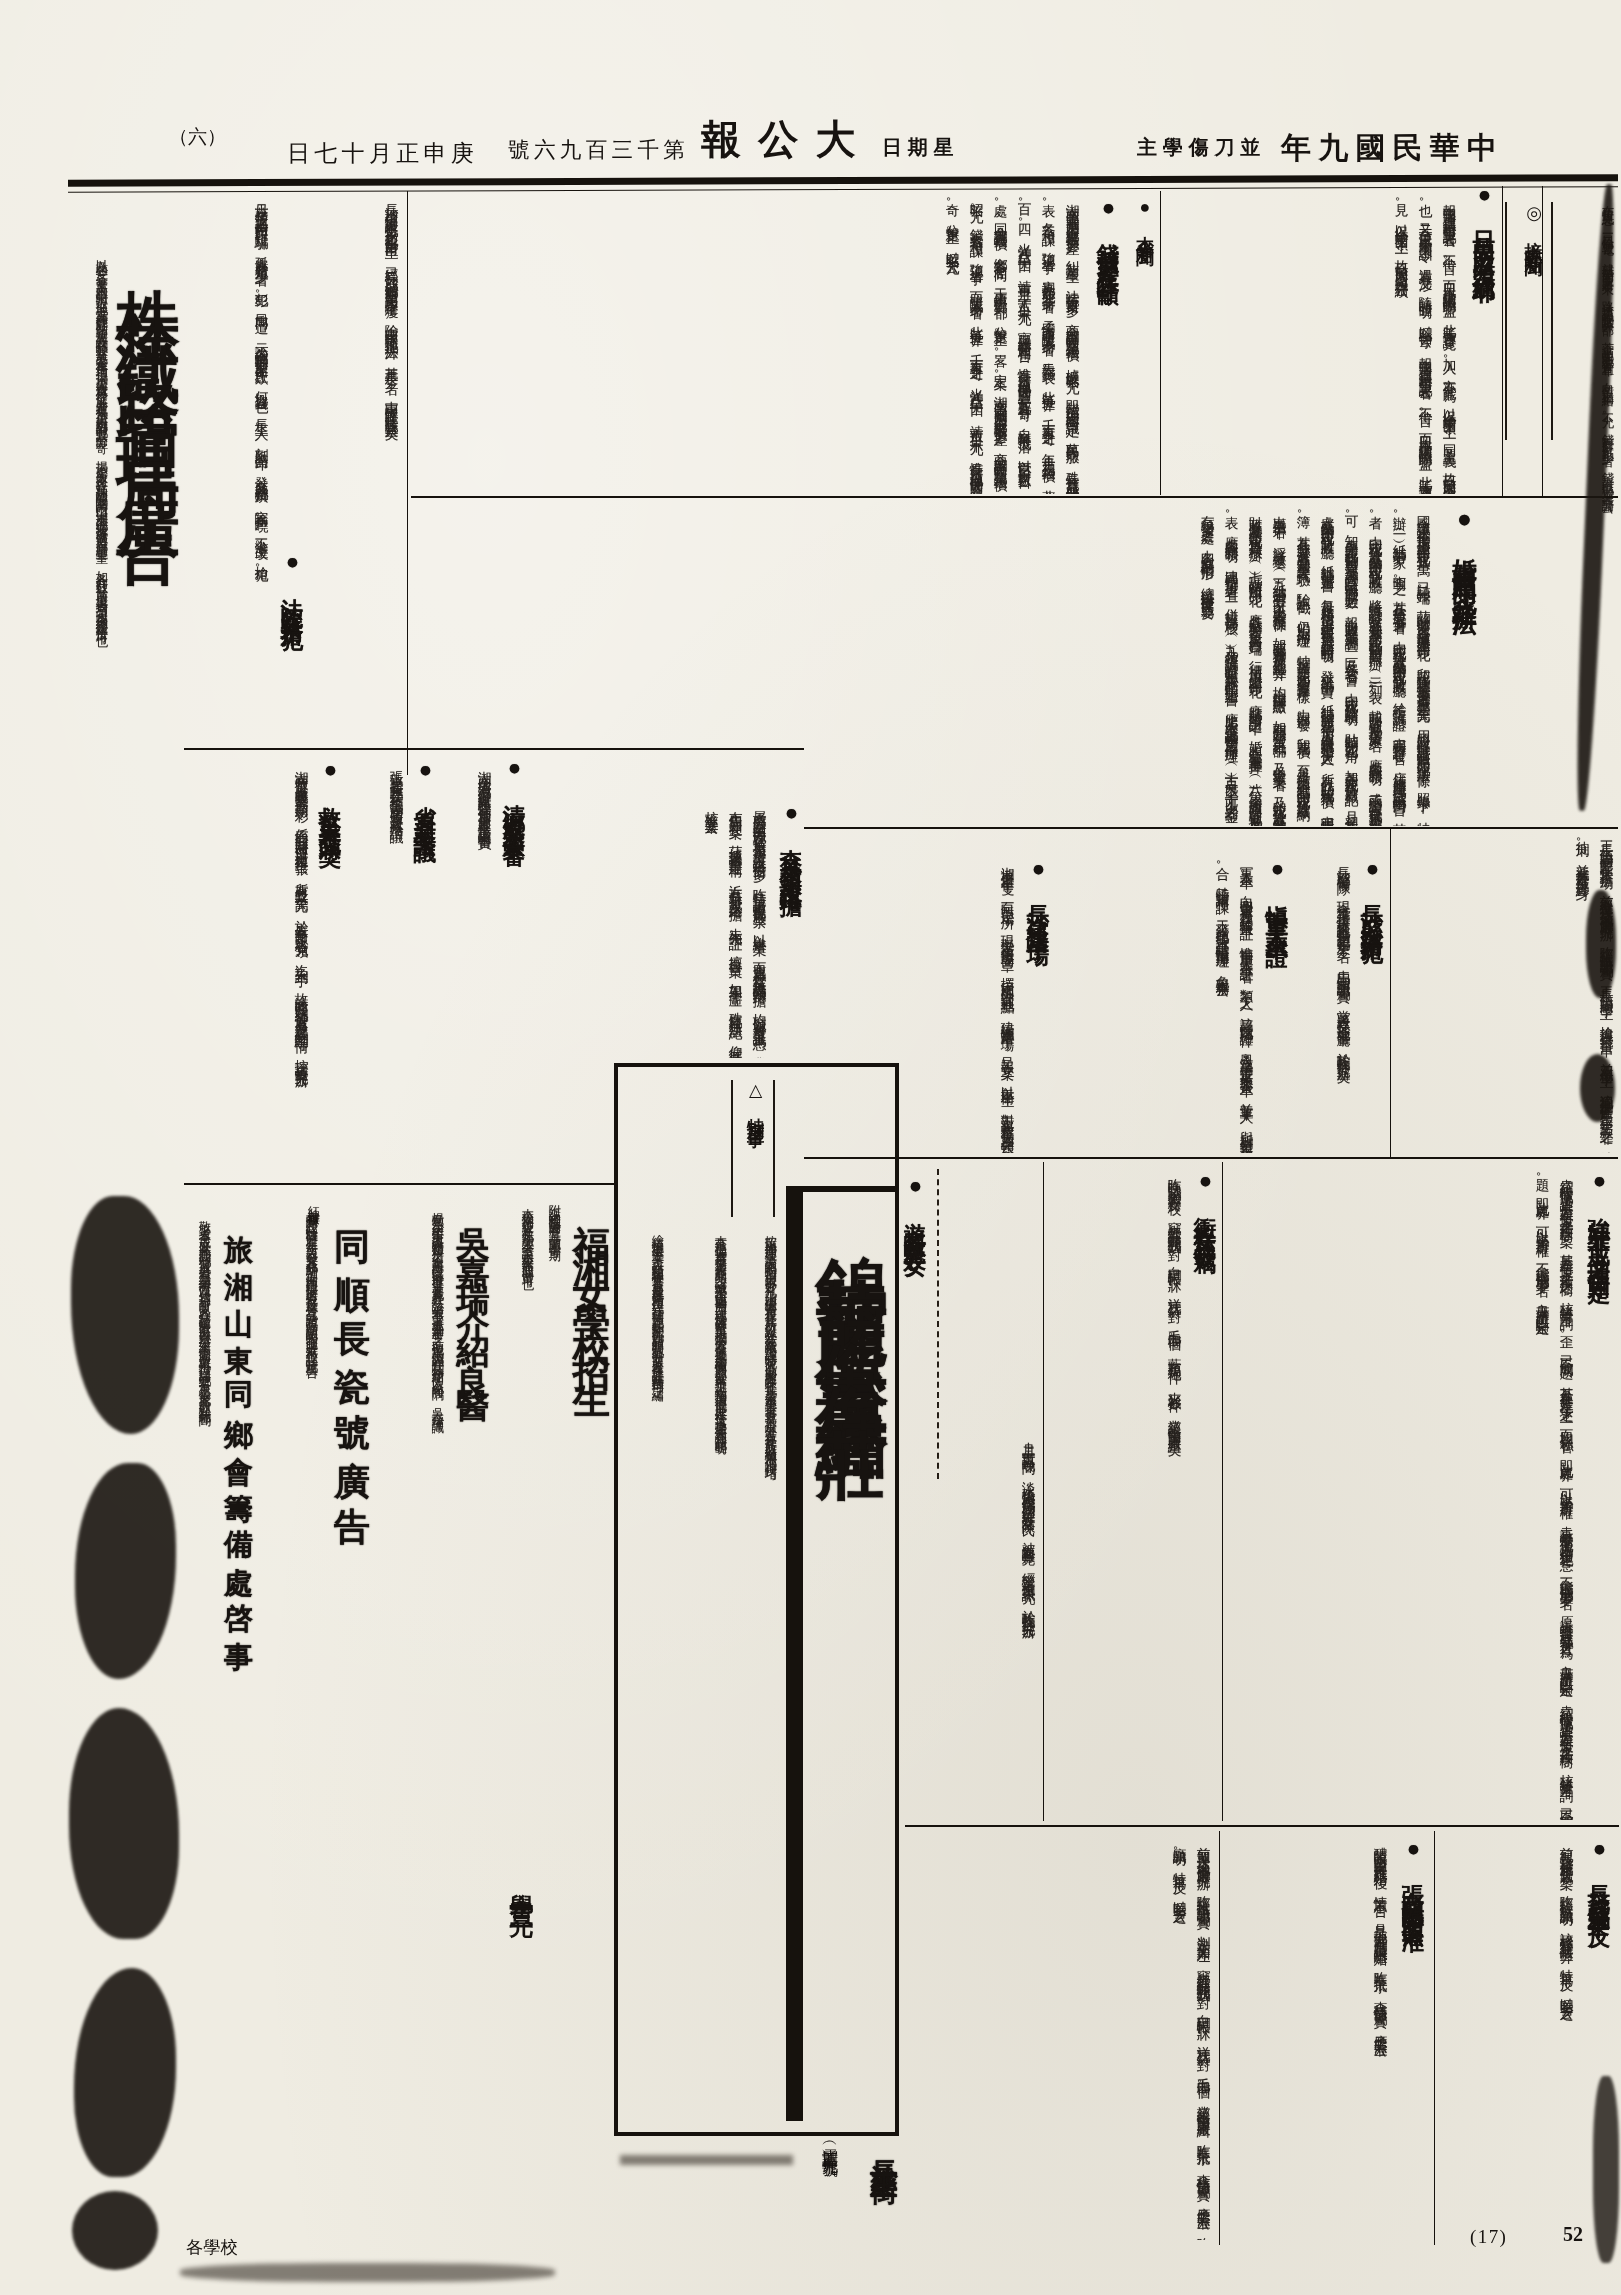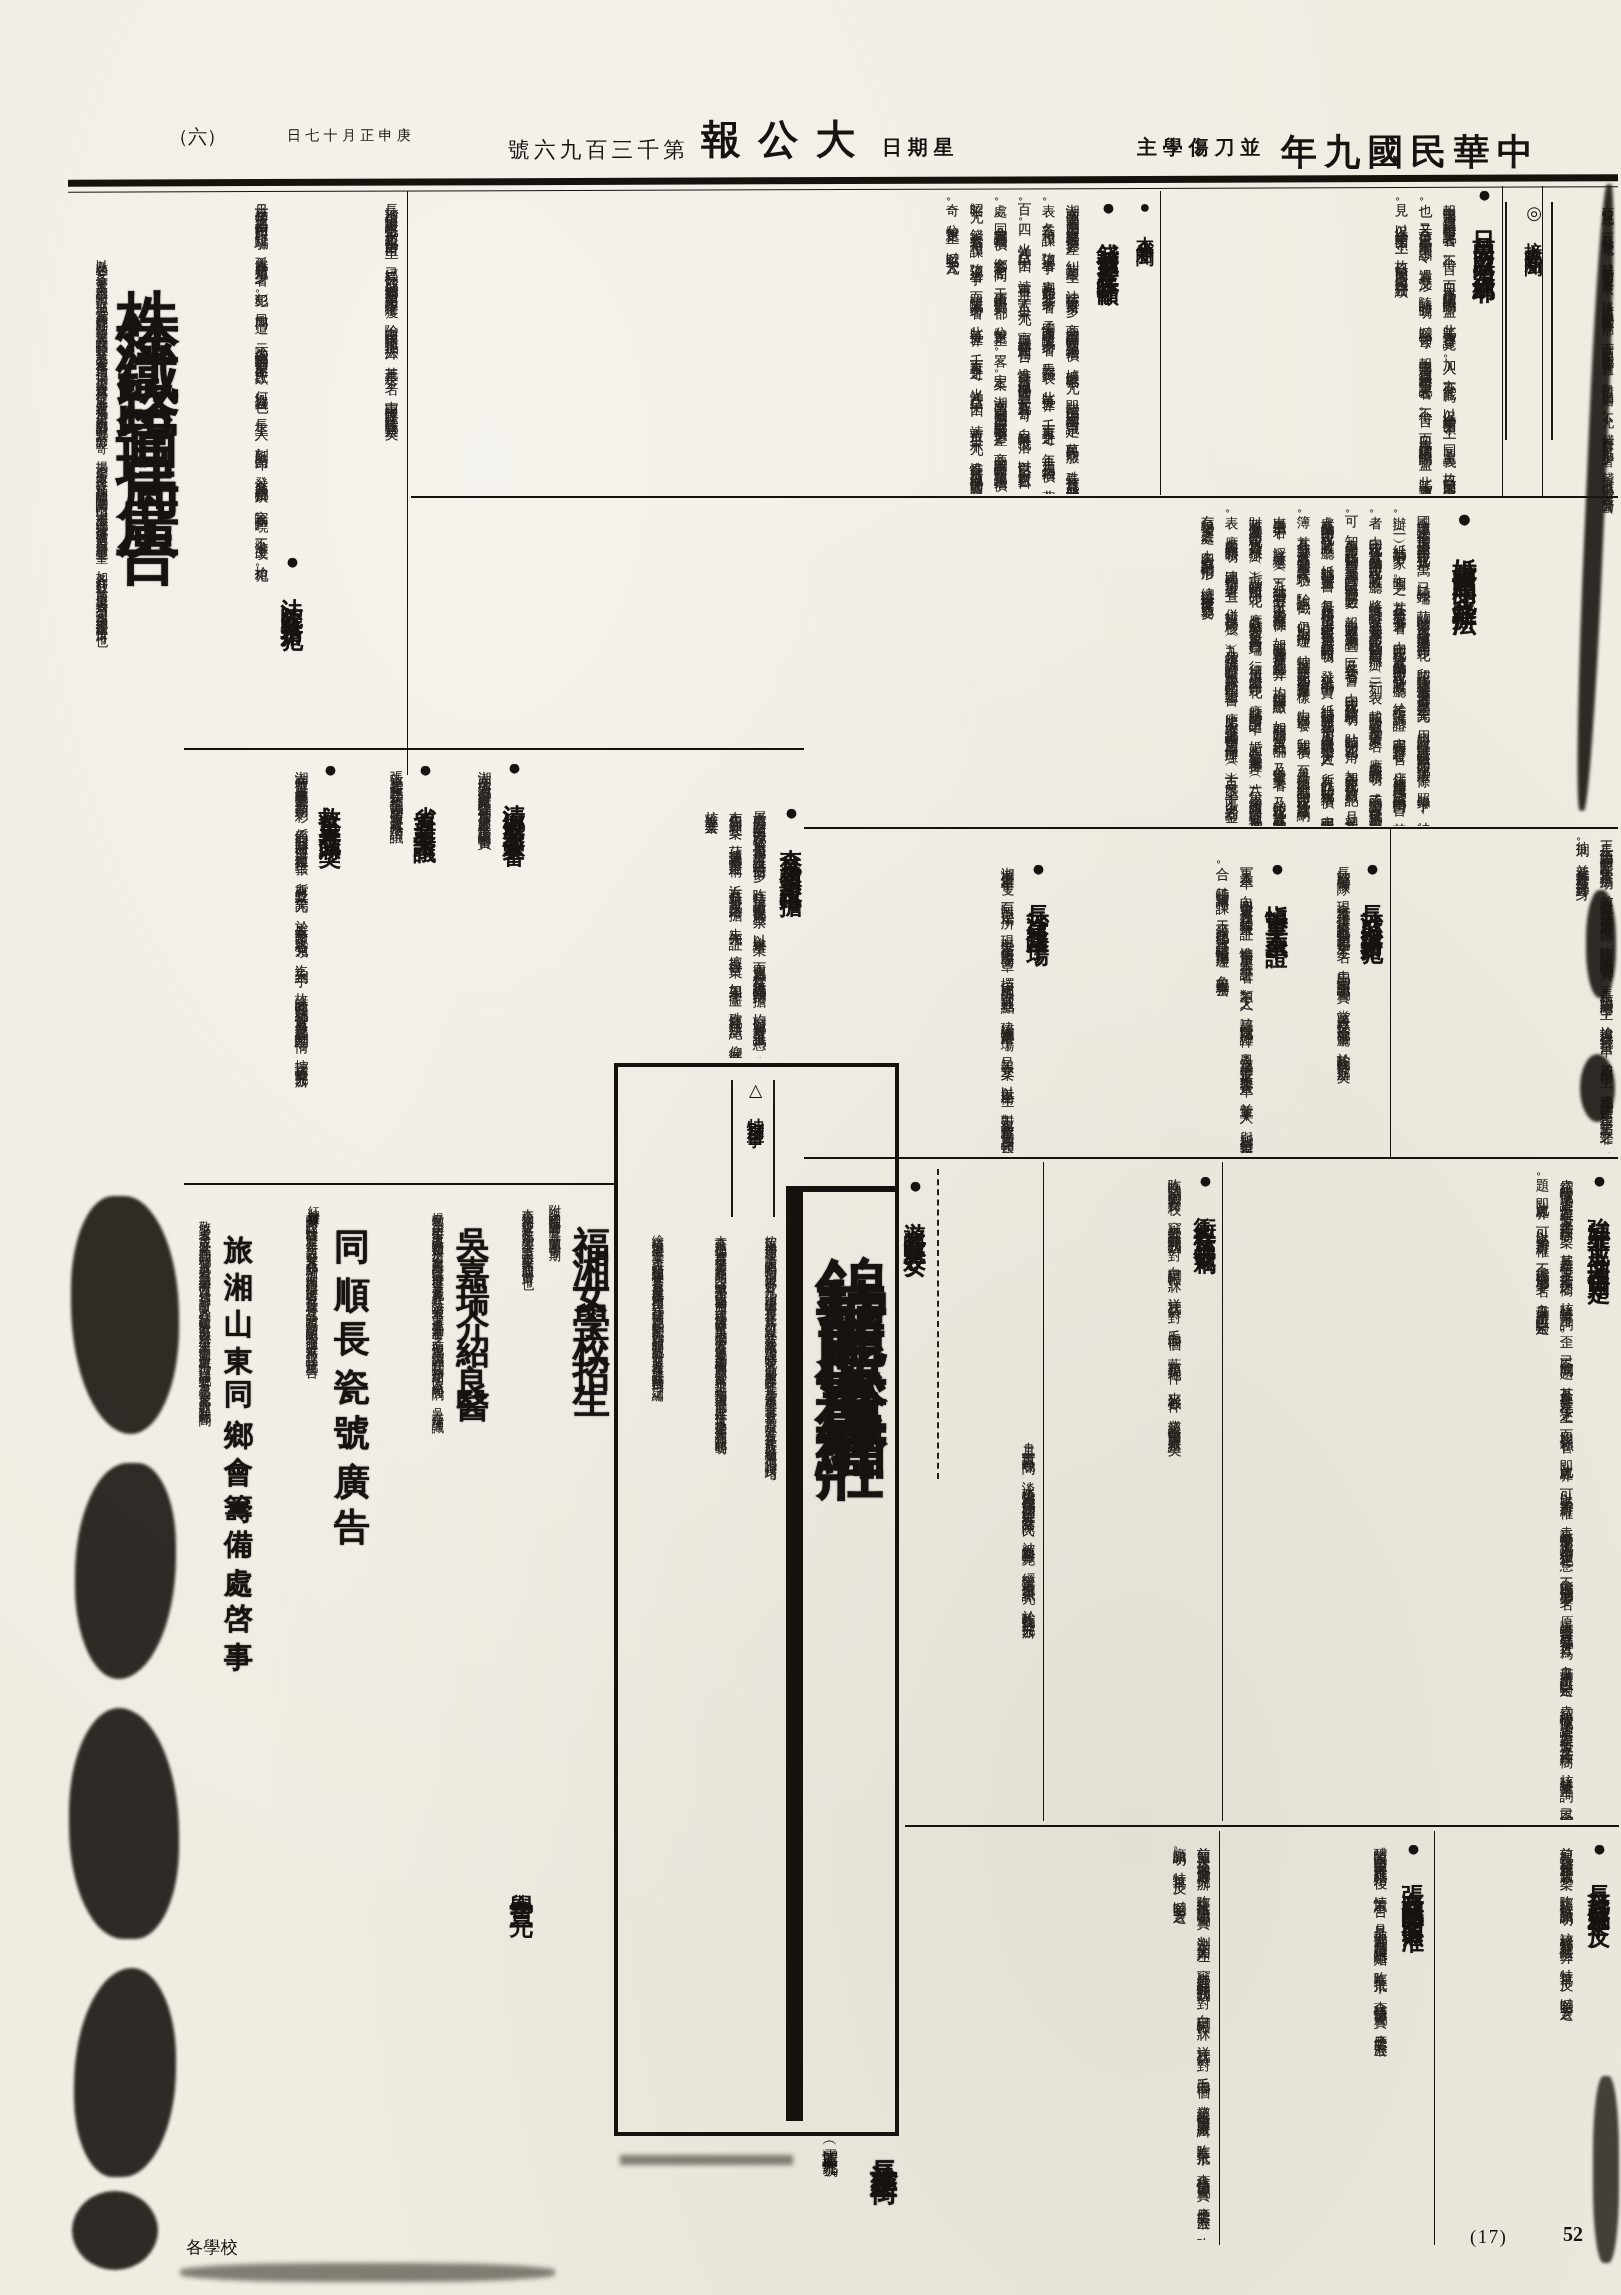"庚申正月十七日" div.hdr { font-size: 14px -> 23px; top: 127px -> 138px }
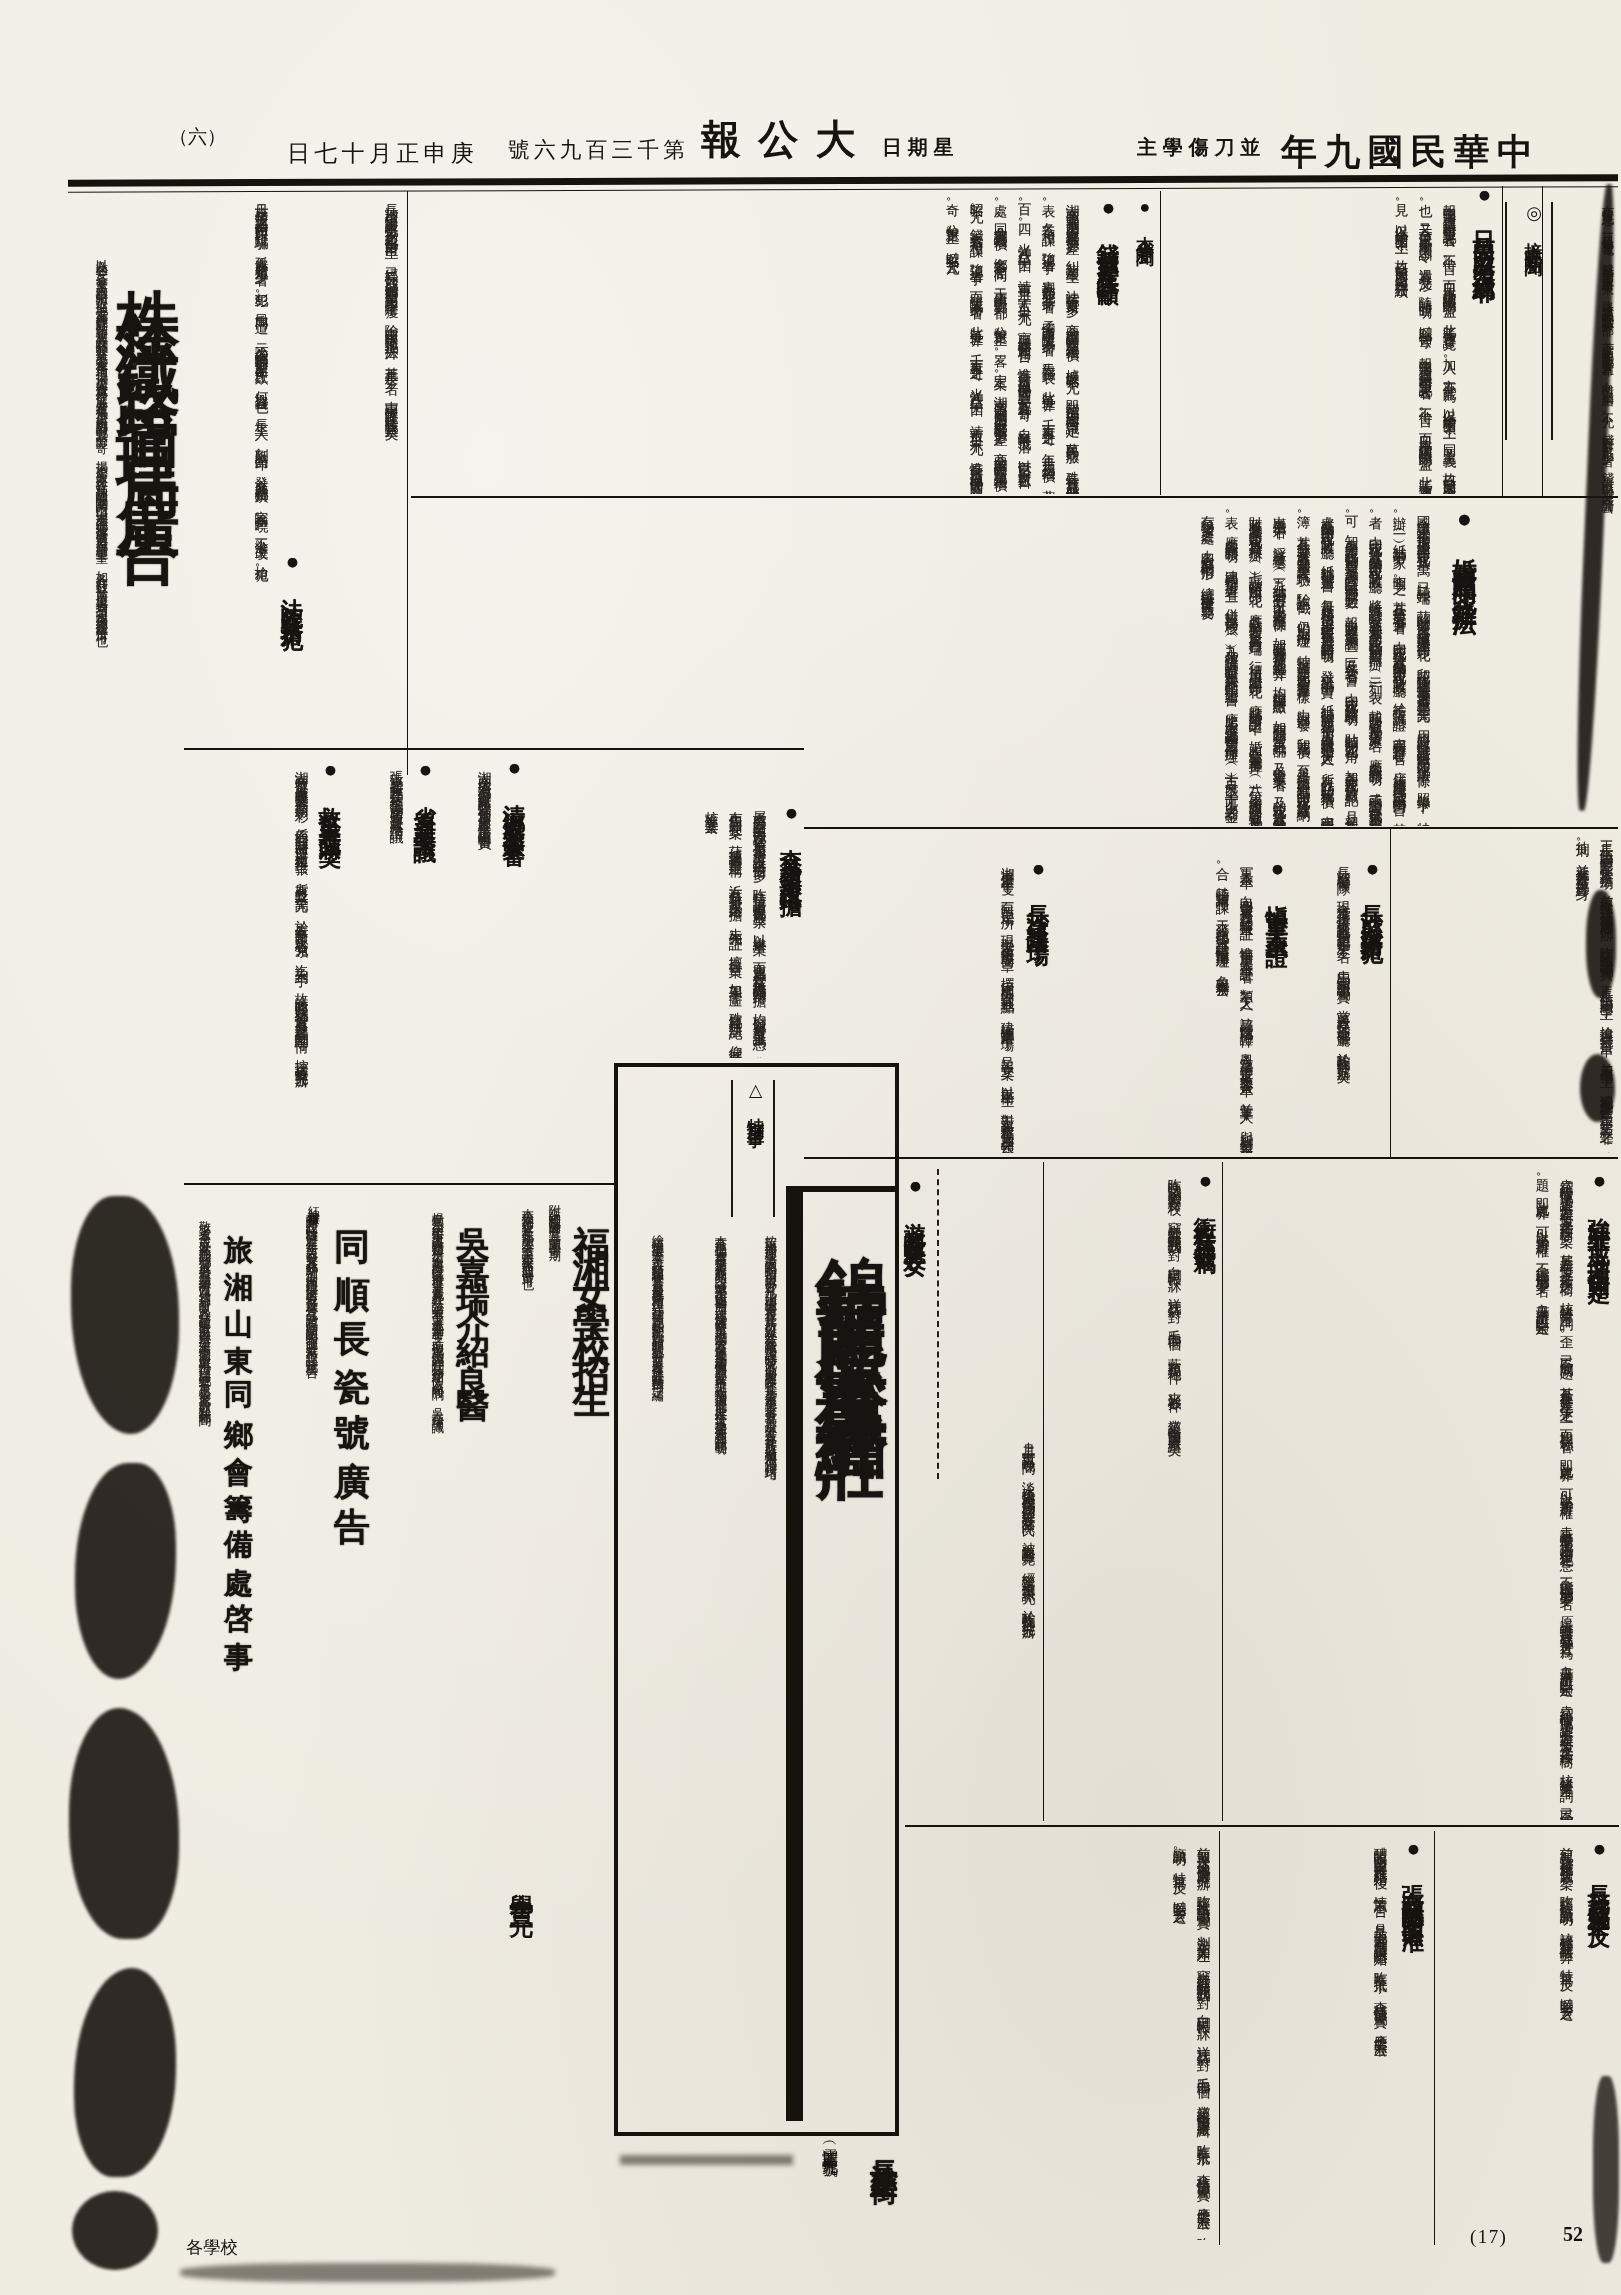"中華民國九年" div.hdr { font-size: 36px -> 30px }
